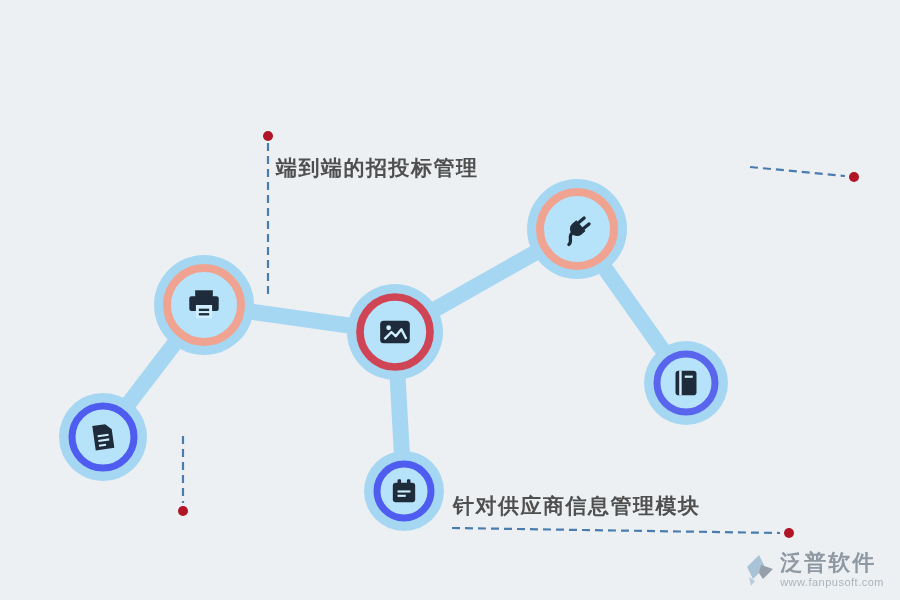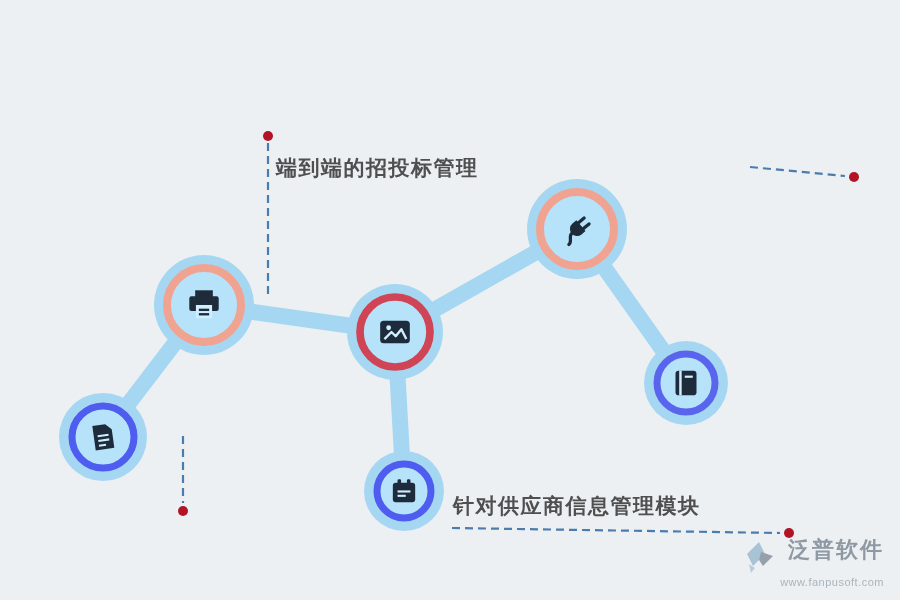"泛普软件" .logo-text-block { align-items: flex-end -> flex-start }
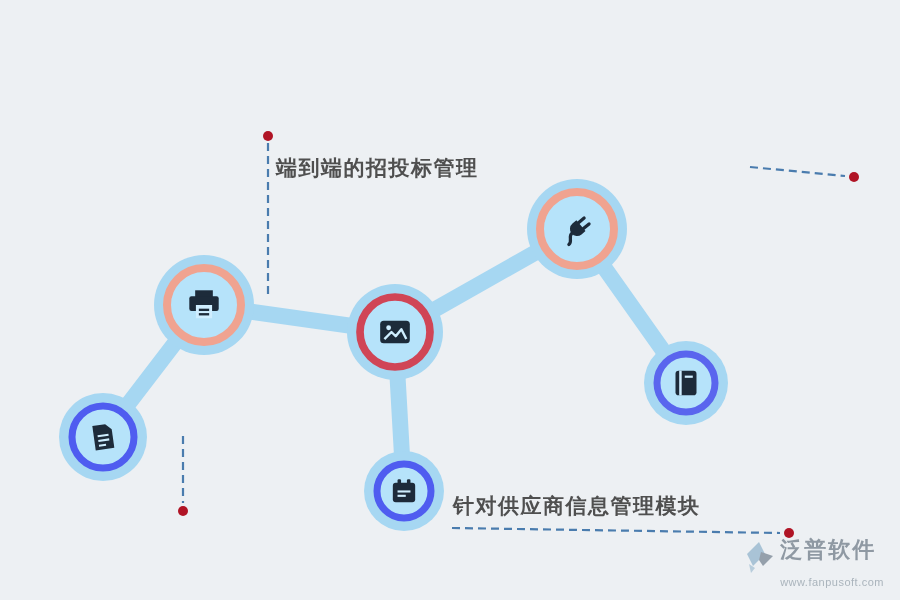"www.fanpusoft.com" .logo-url { margin-top: 14px -> 1px }
